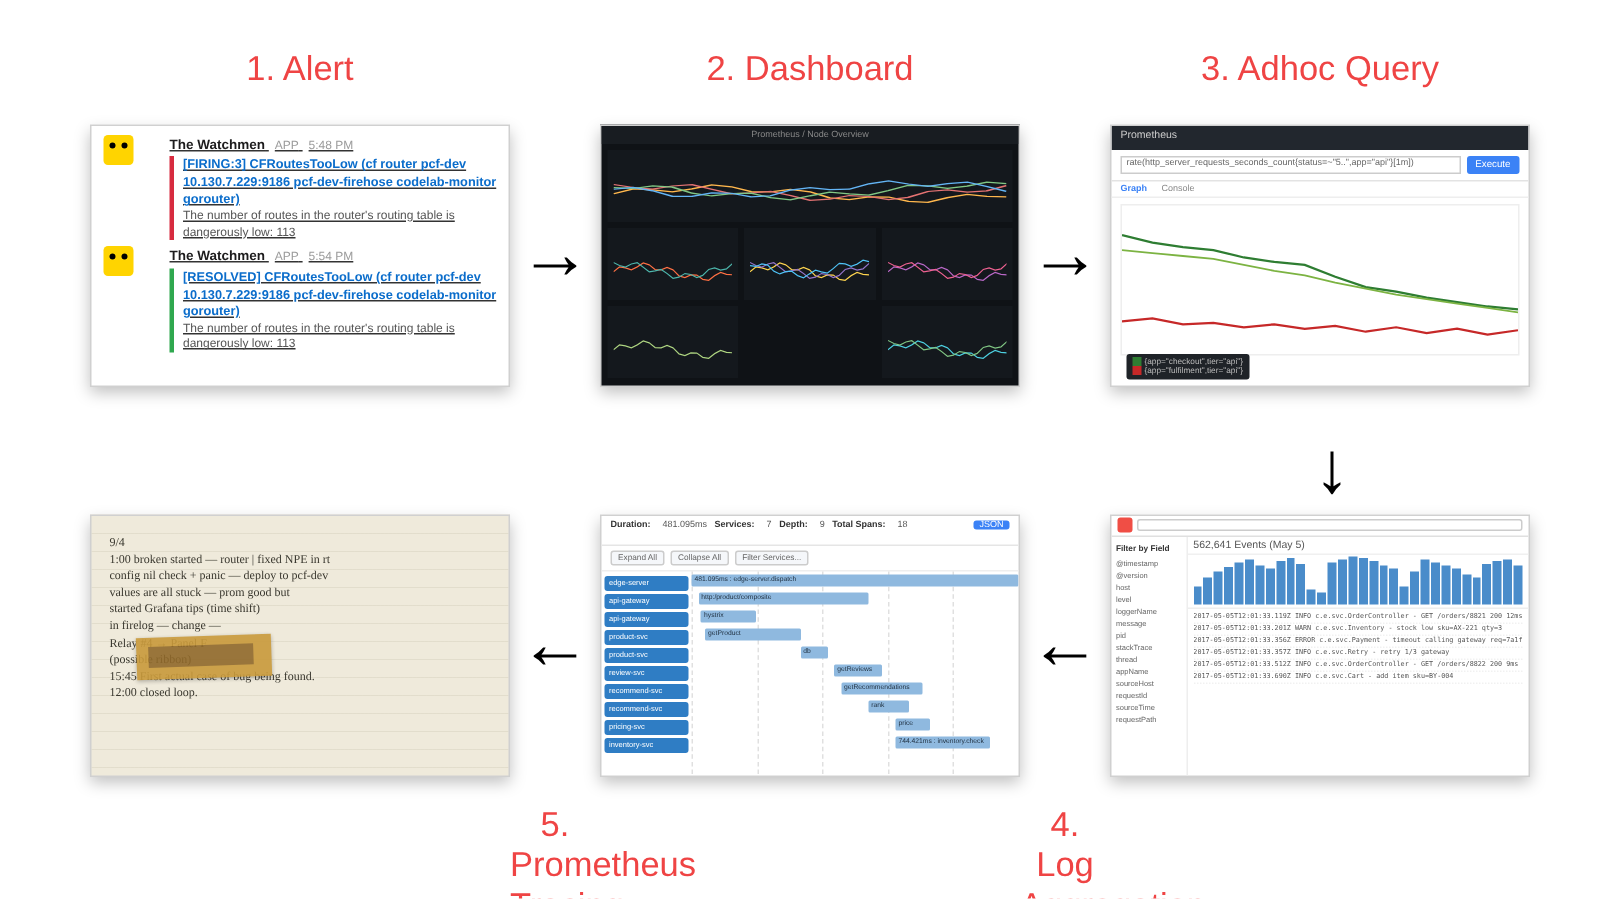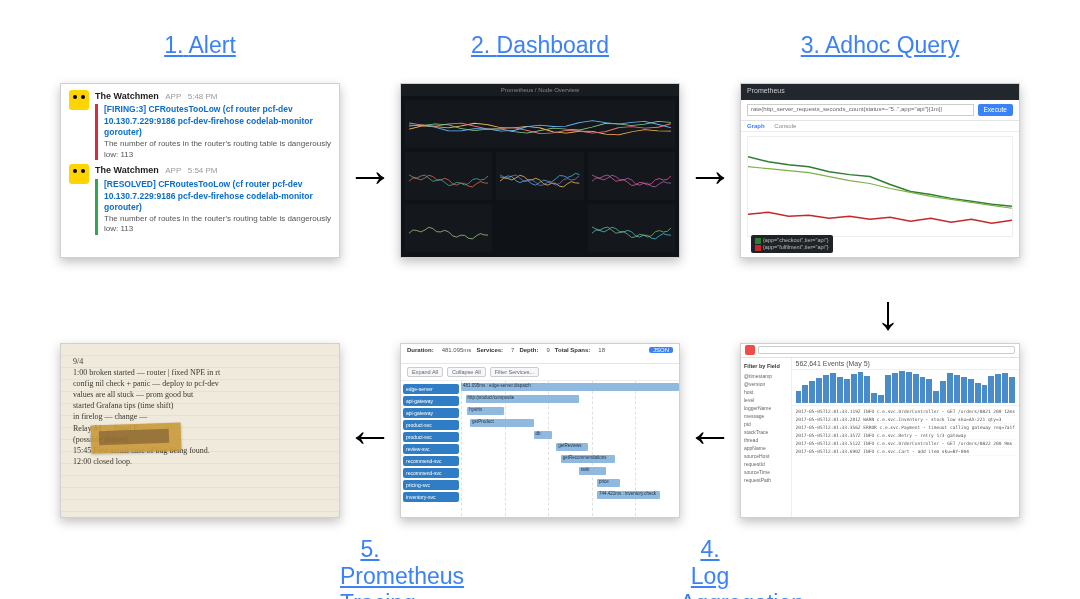"1. Alert" .label { color: #3b82f6 -> #ef4444; text-decoration: underline -> none }
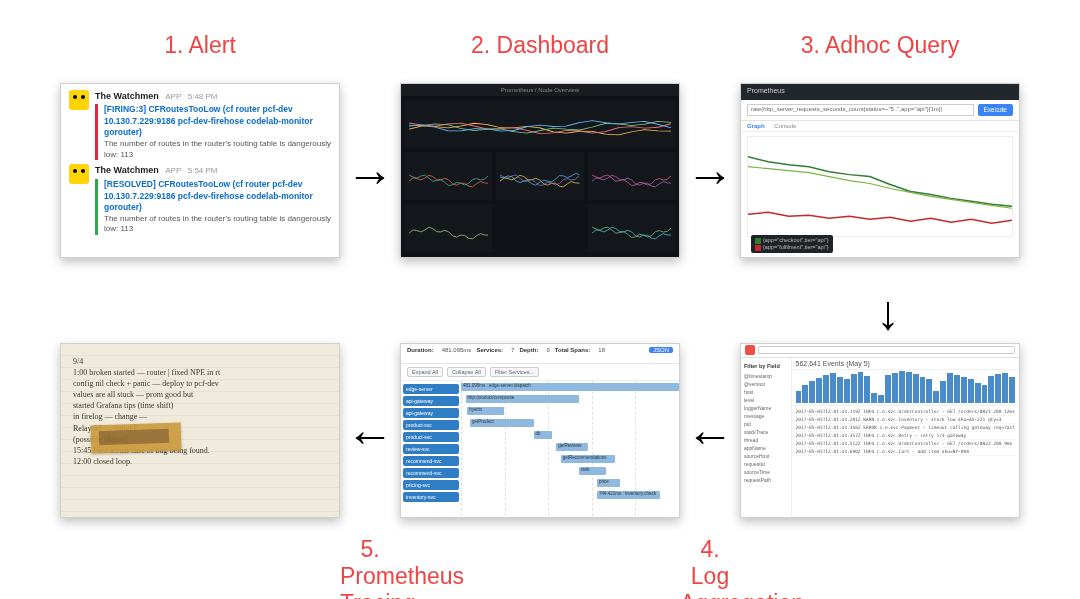"The Watchmen APP 5:48 PM" .alert-item { gap: 6px -> 24px; text-decoration: none -> underline }
